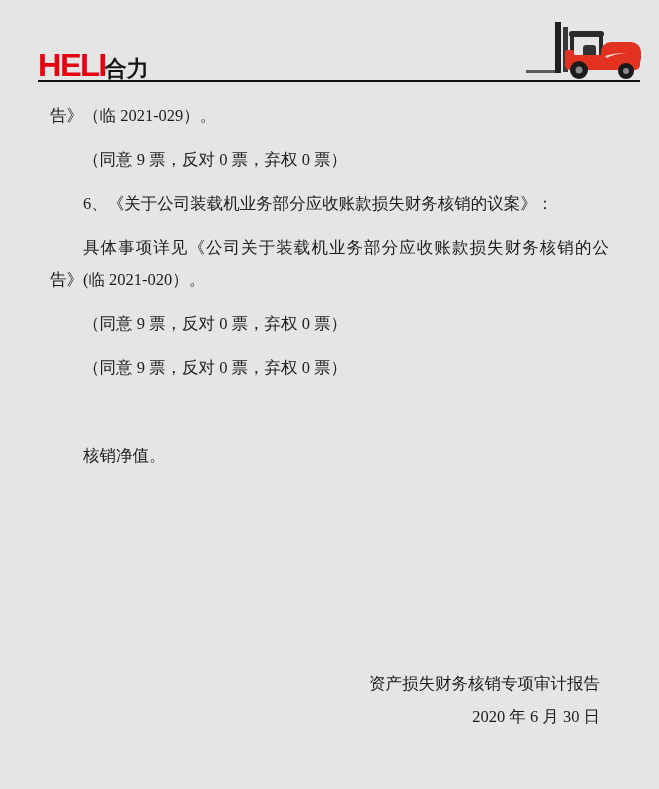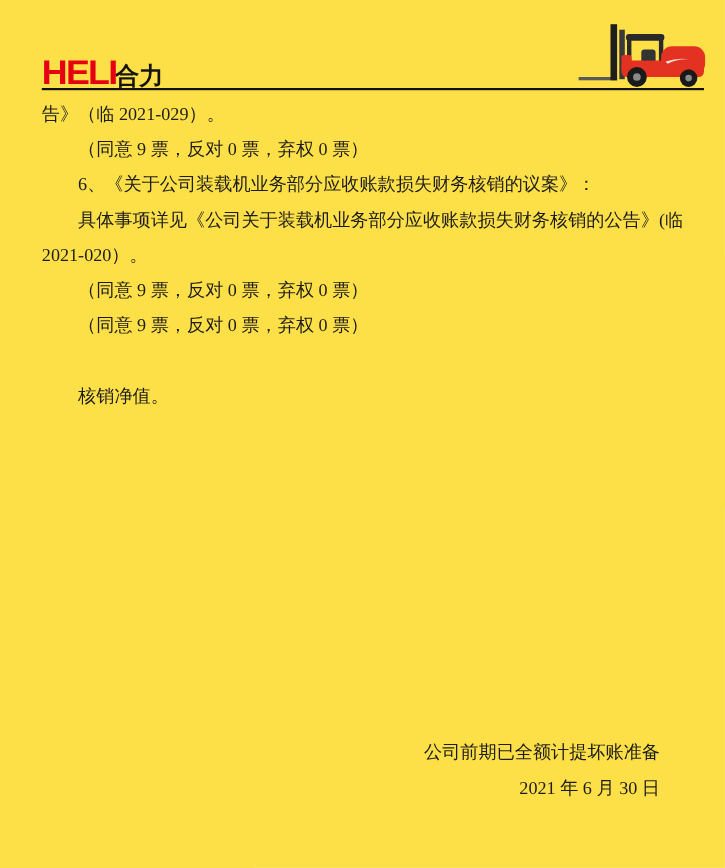"HELI" .page { background: #fde047 -> #e5e5e5 }
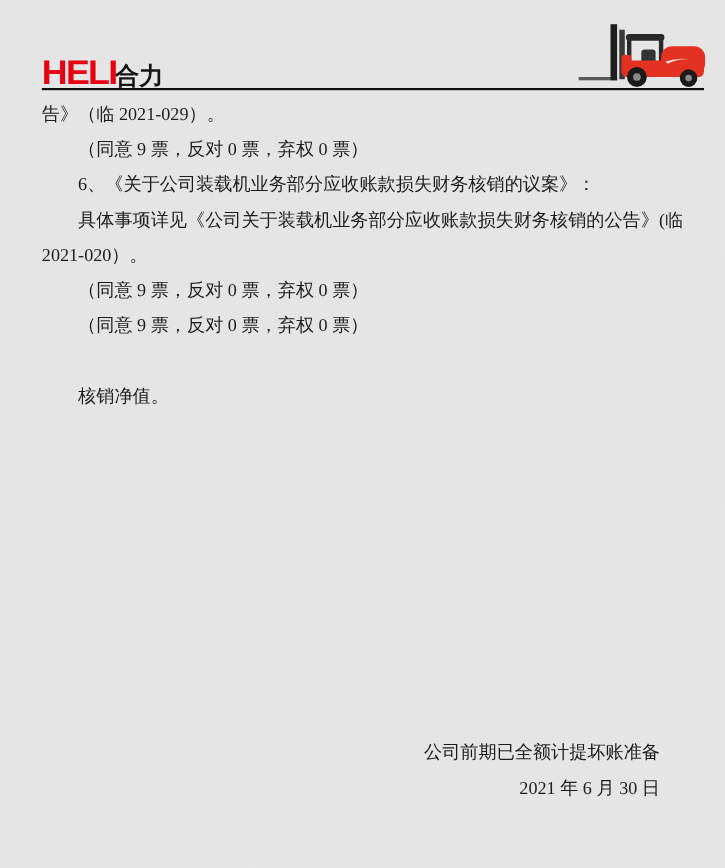"告》（临 2021-029）。" .para { margin: 0 -> 12px }
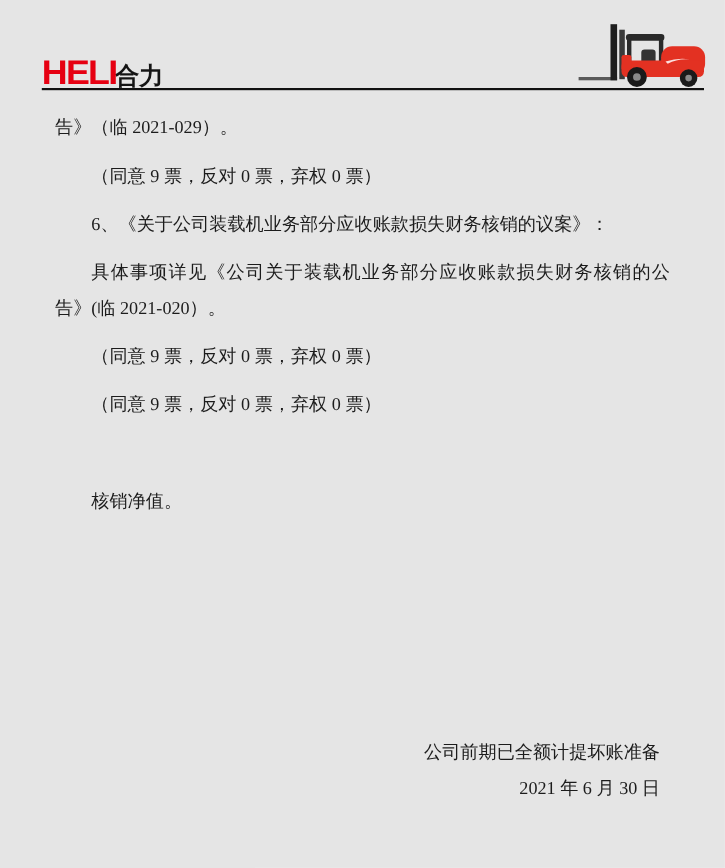"公司前期已全额计提坏账准备" div { text: 公司前期已全额计提坏账准备 -> 资产损失财务核销专项审计报告 }
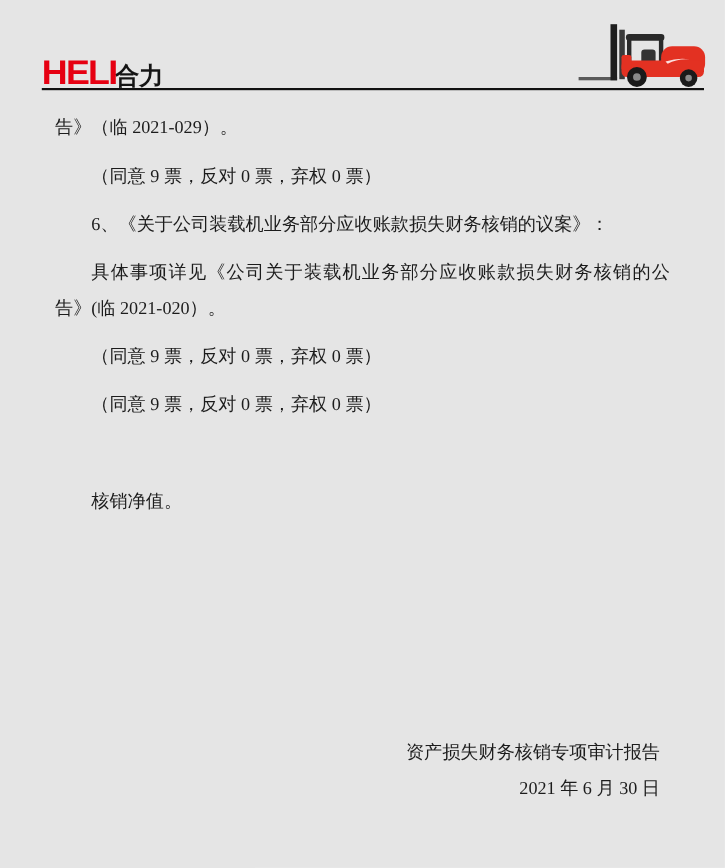"2021 年 6 月 30" div { text: 2021 -> 2020 }
